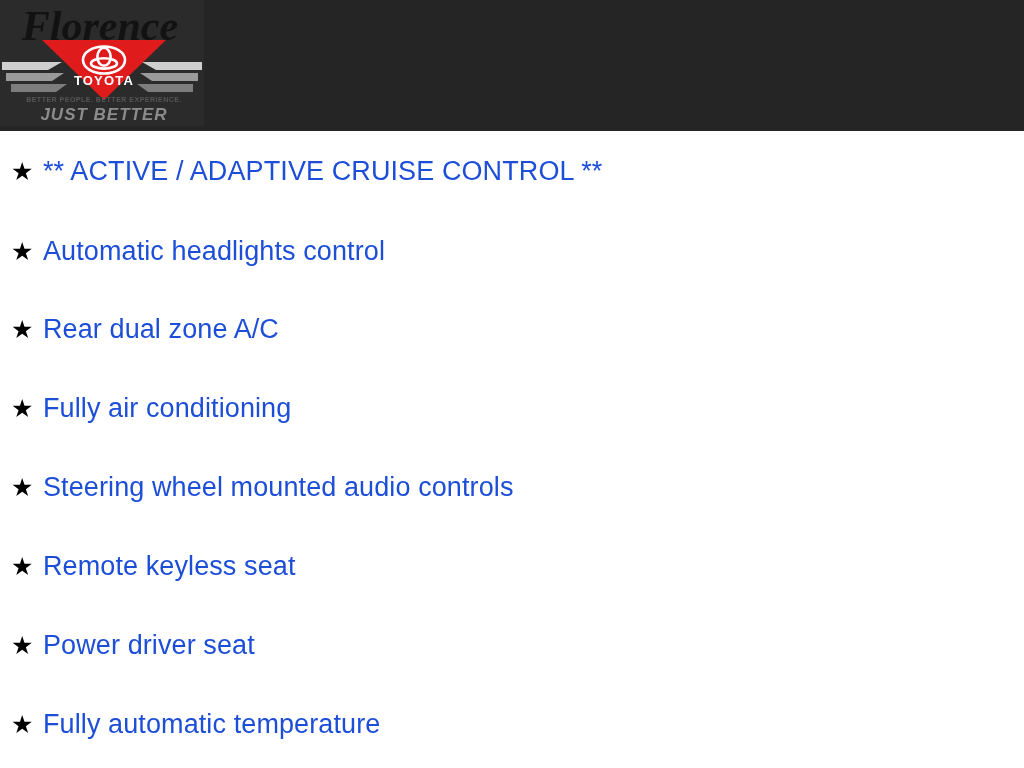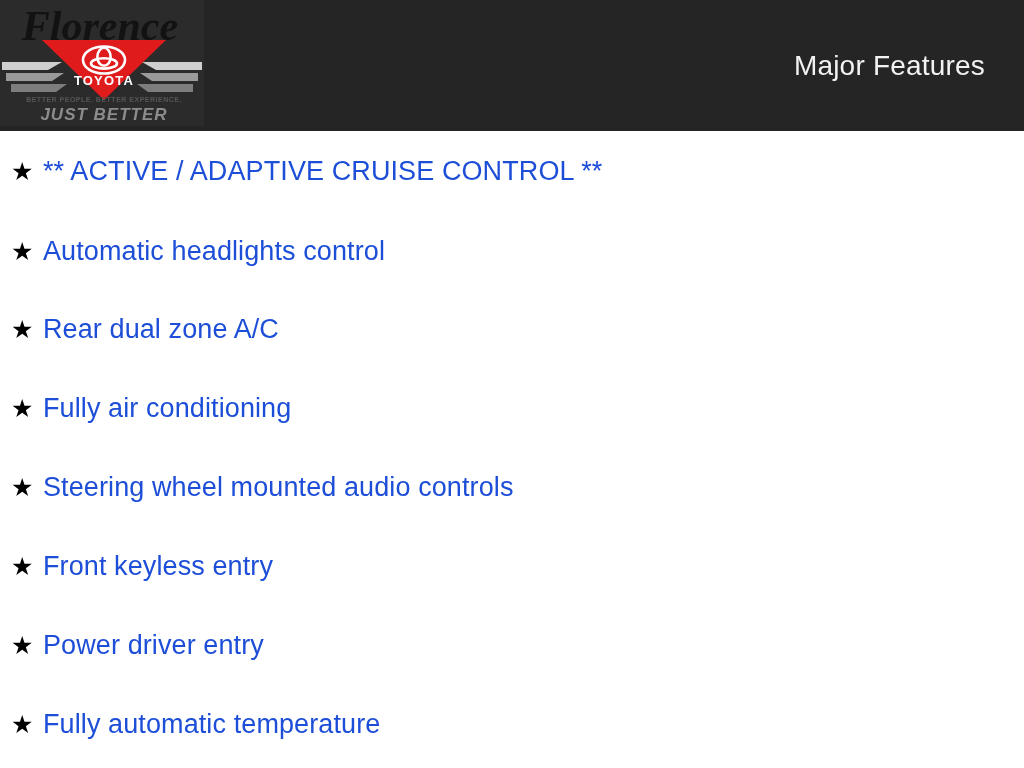"Major Features" div.header-title { html: <div>Major Features</div> -> none }
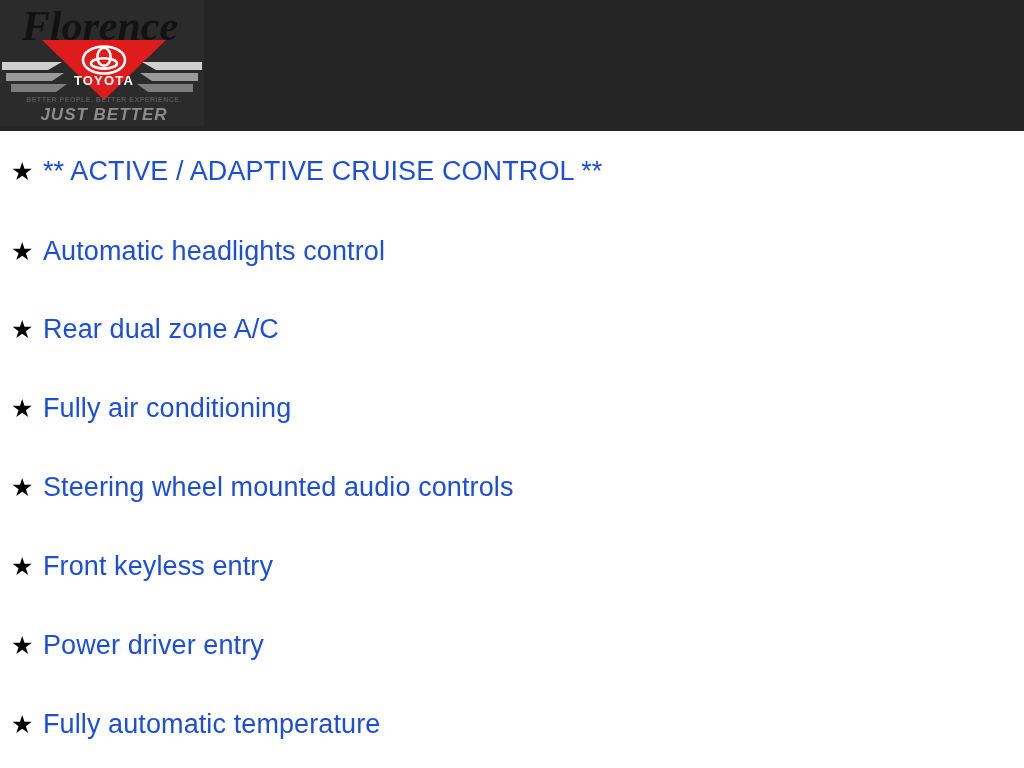"Front keyless entry" span.feature-label { text: Front keyless entry -> Remote keyless seat }
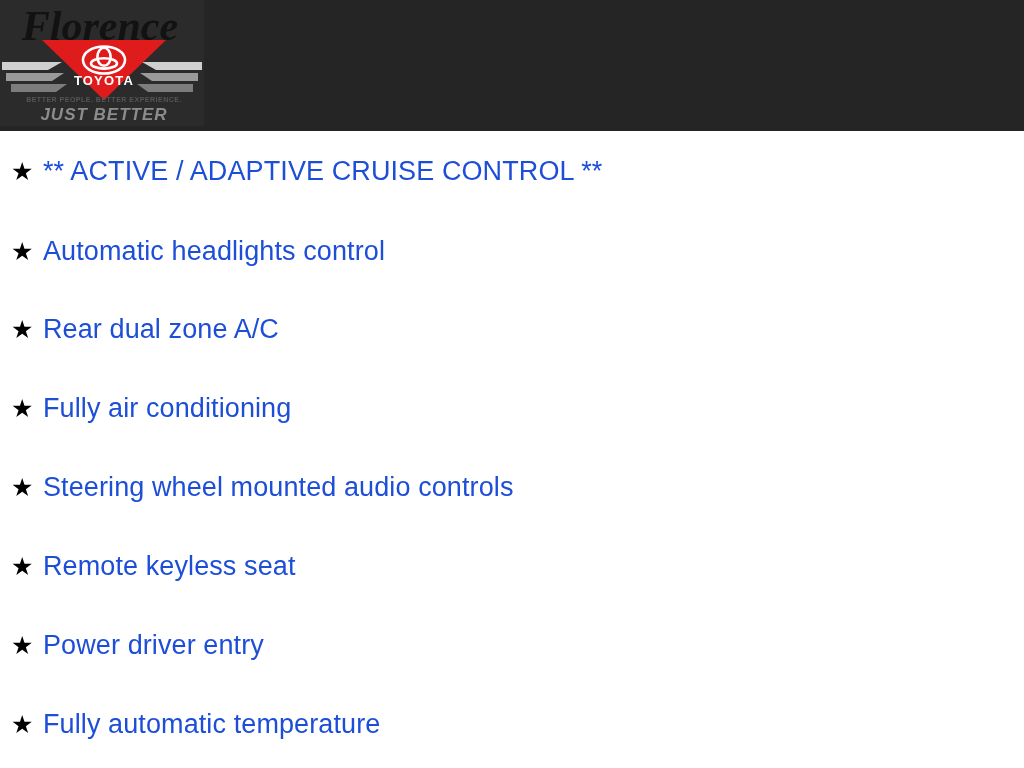"Power driver entry" span.feature-label { text: entry -> seat }
